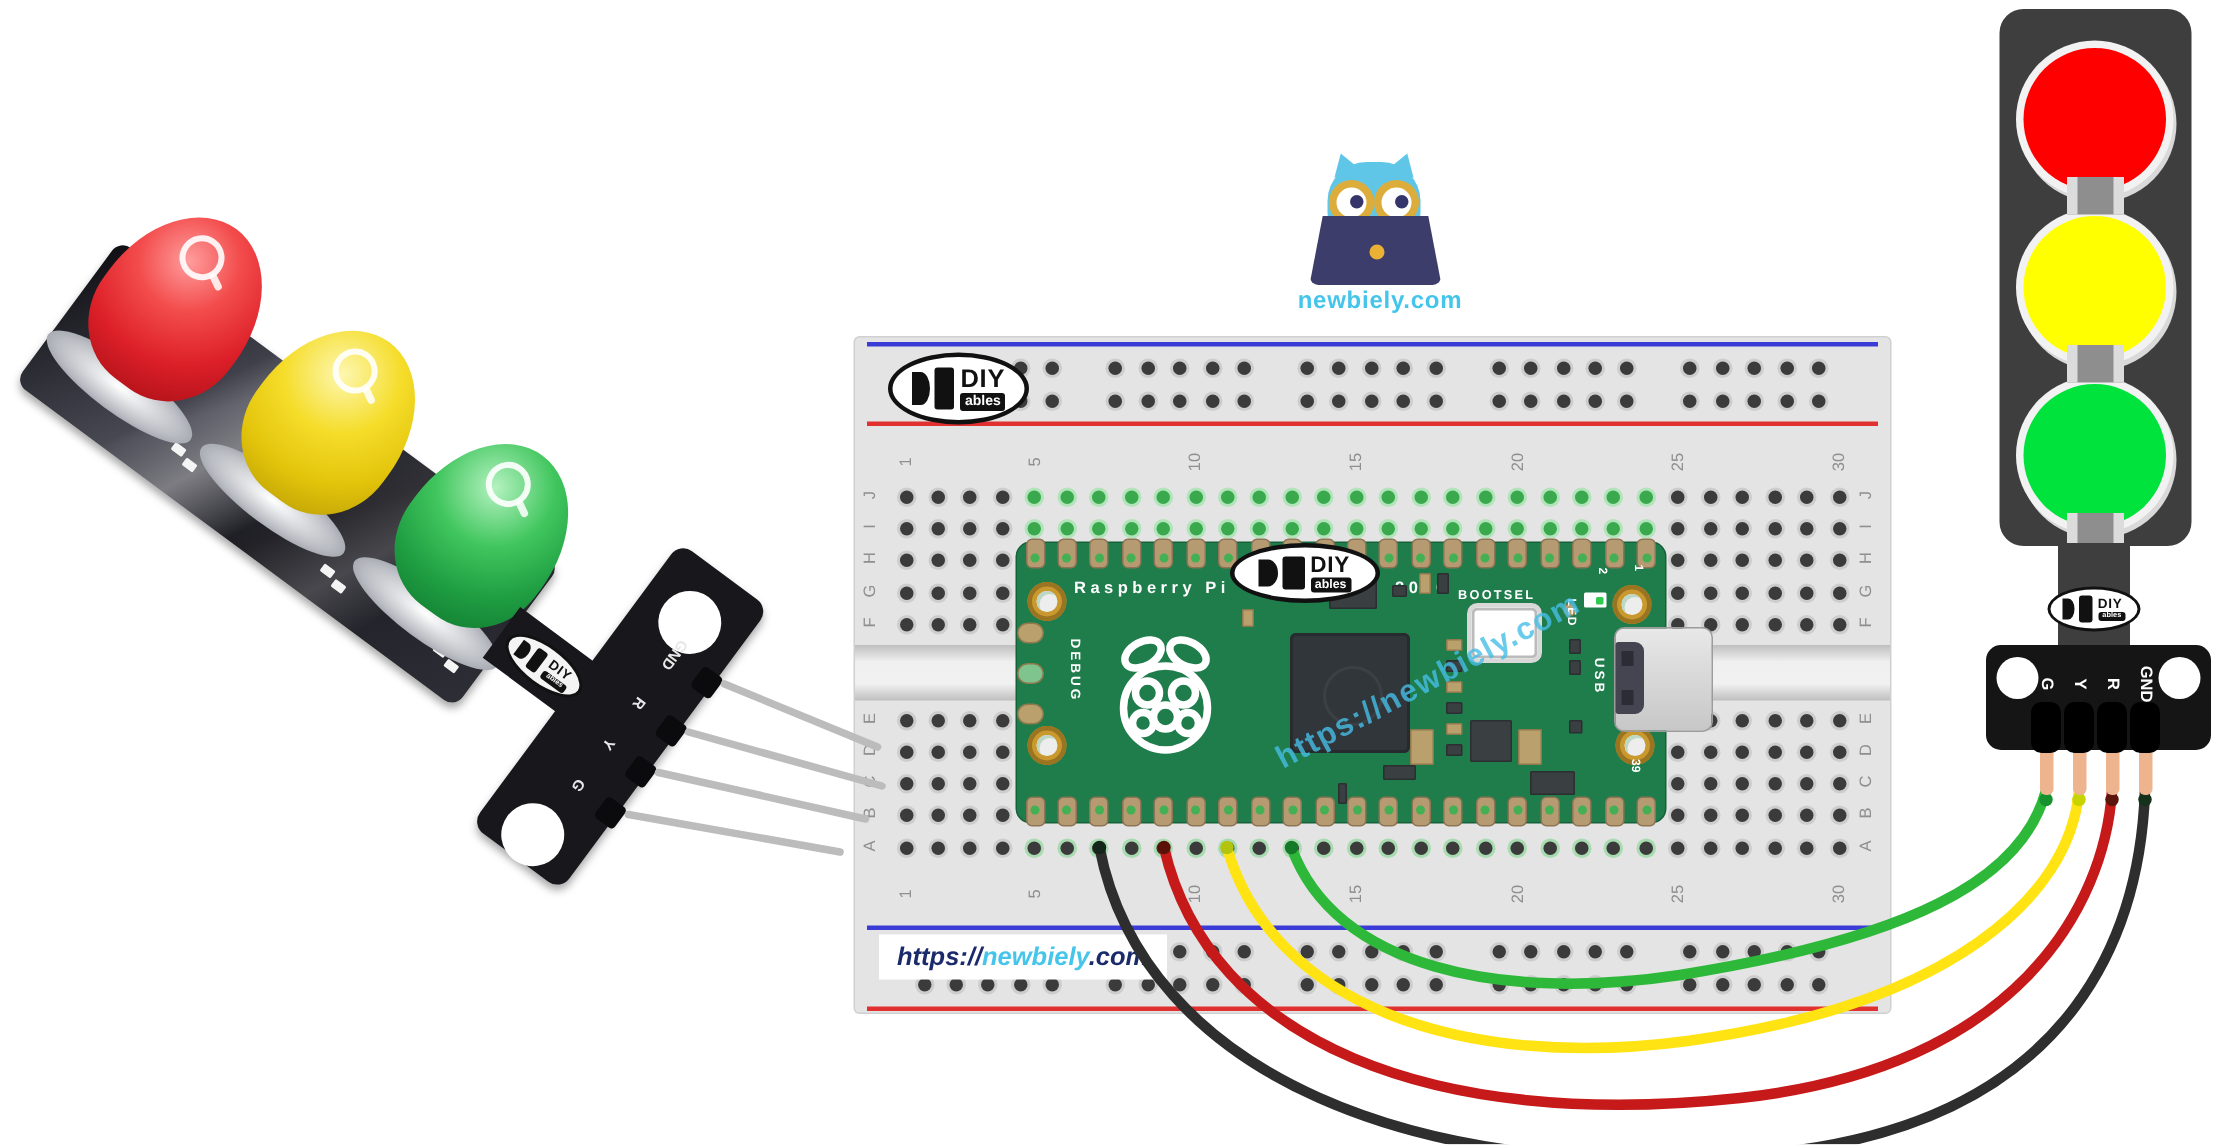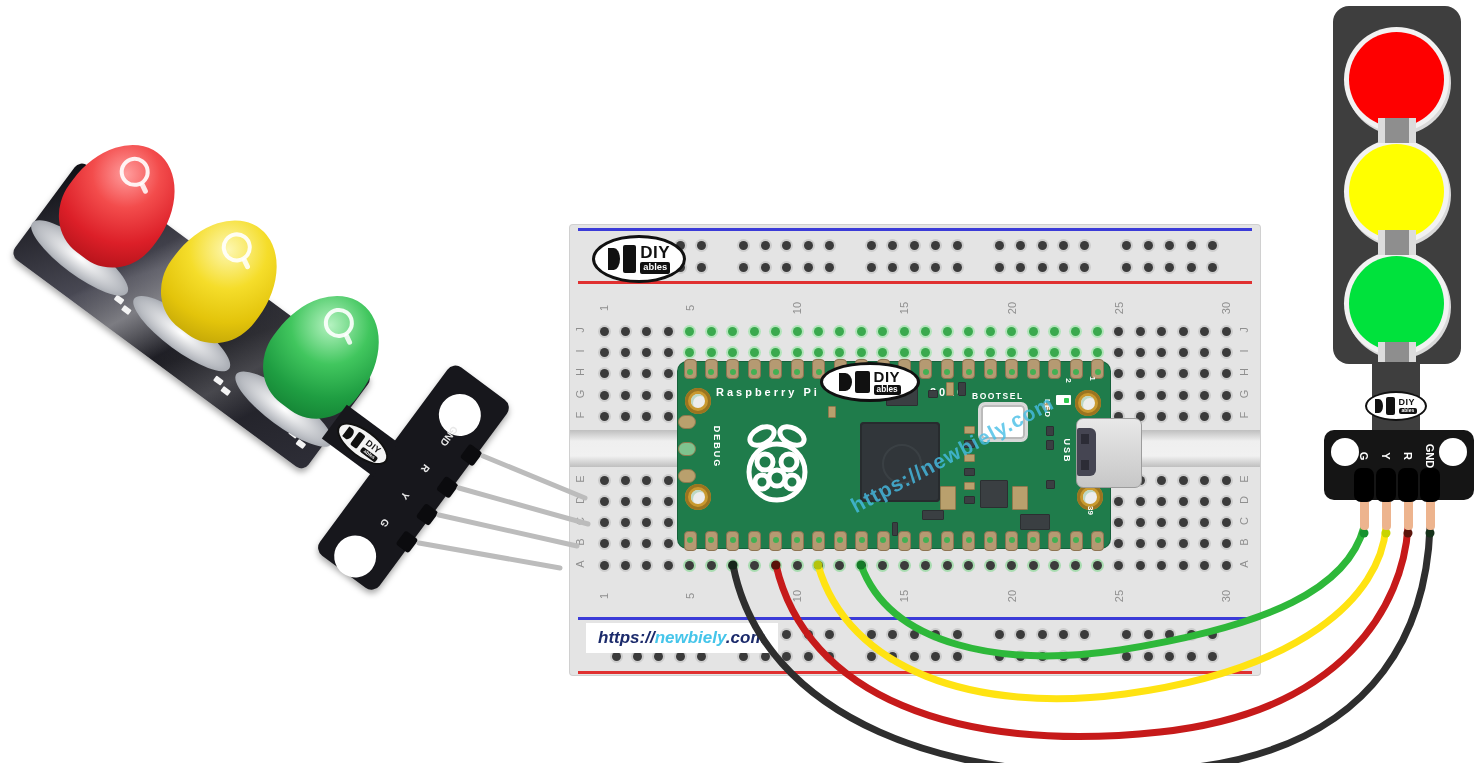"newbiely.com" div.abs { html: none -> <div> <div> <div> <div></div> <div></div> <div> <div></div> </div> <div> <div></div> </div> <div></div> </div> <div> <div></div> </div> </div> <div>newbiely.com</div> </div> }
